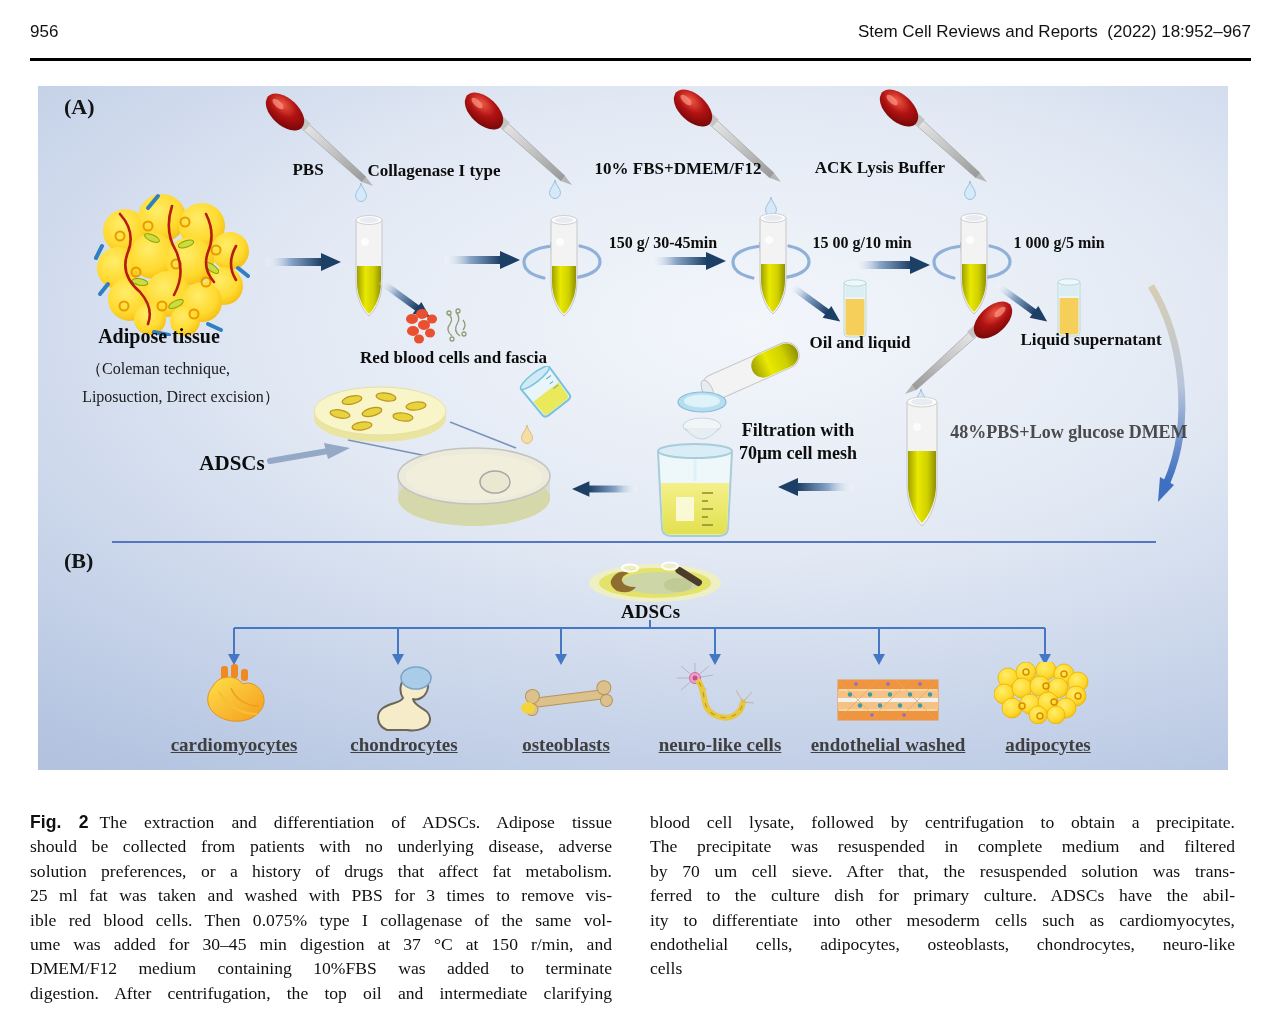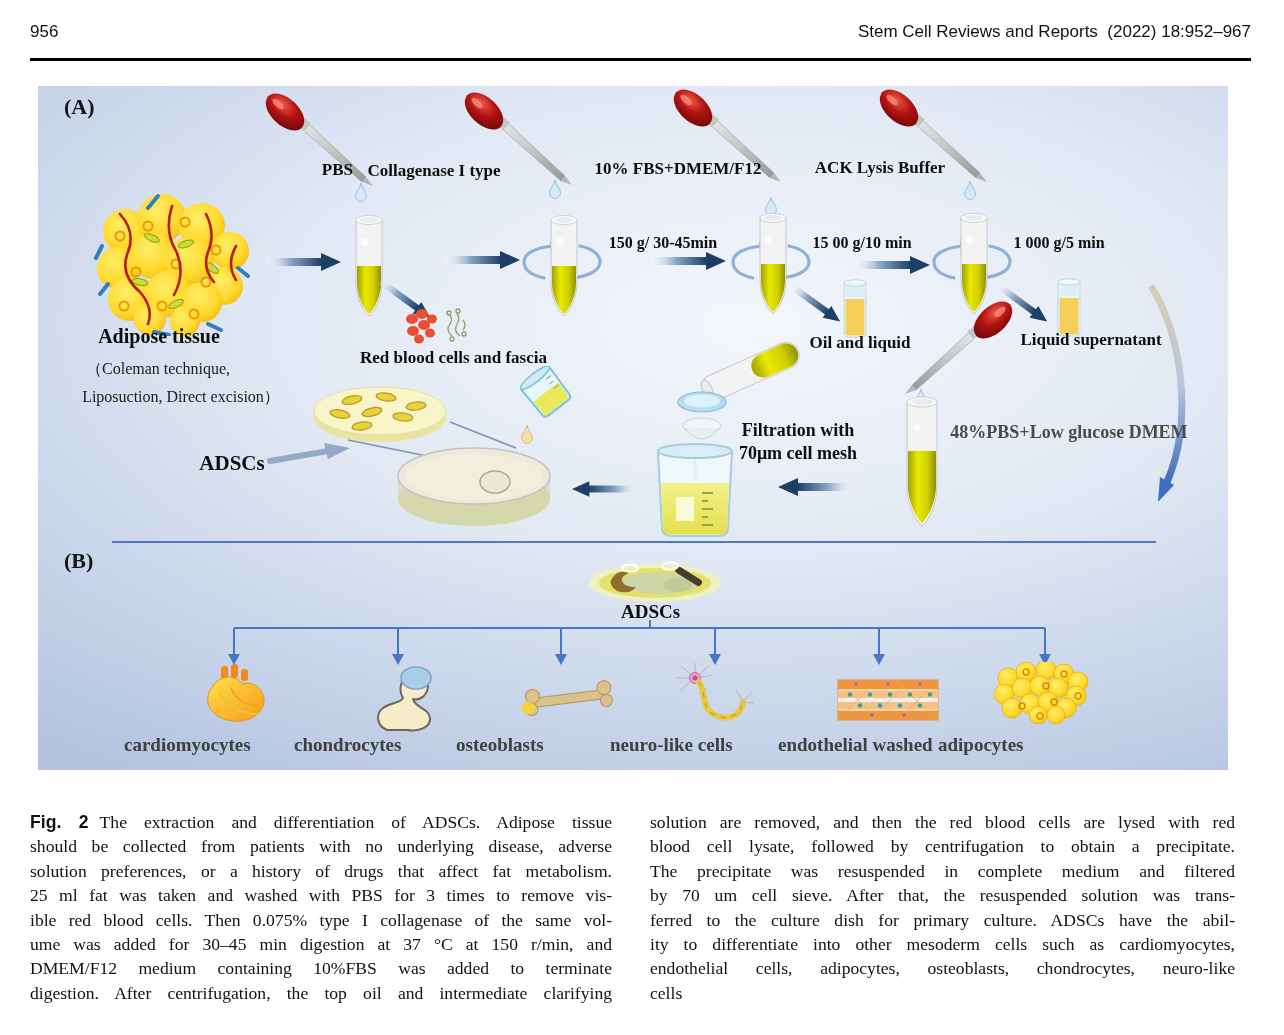"PBS" div.fl { left: 245px -> 235px; text-align: right -> none }
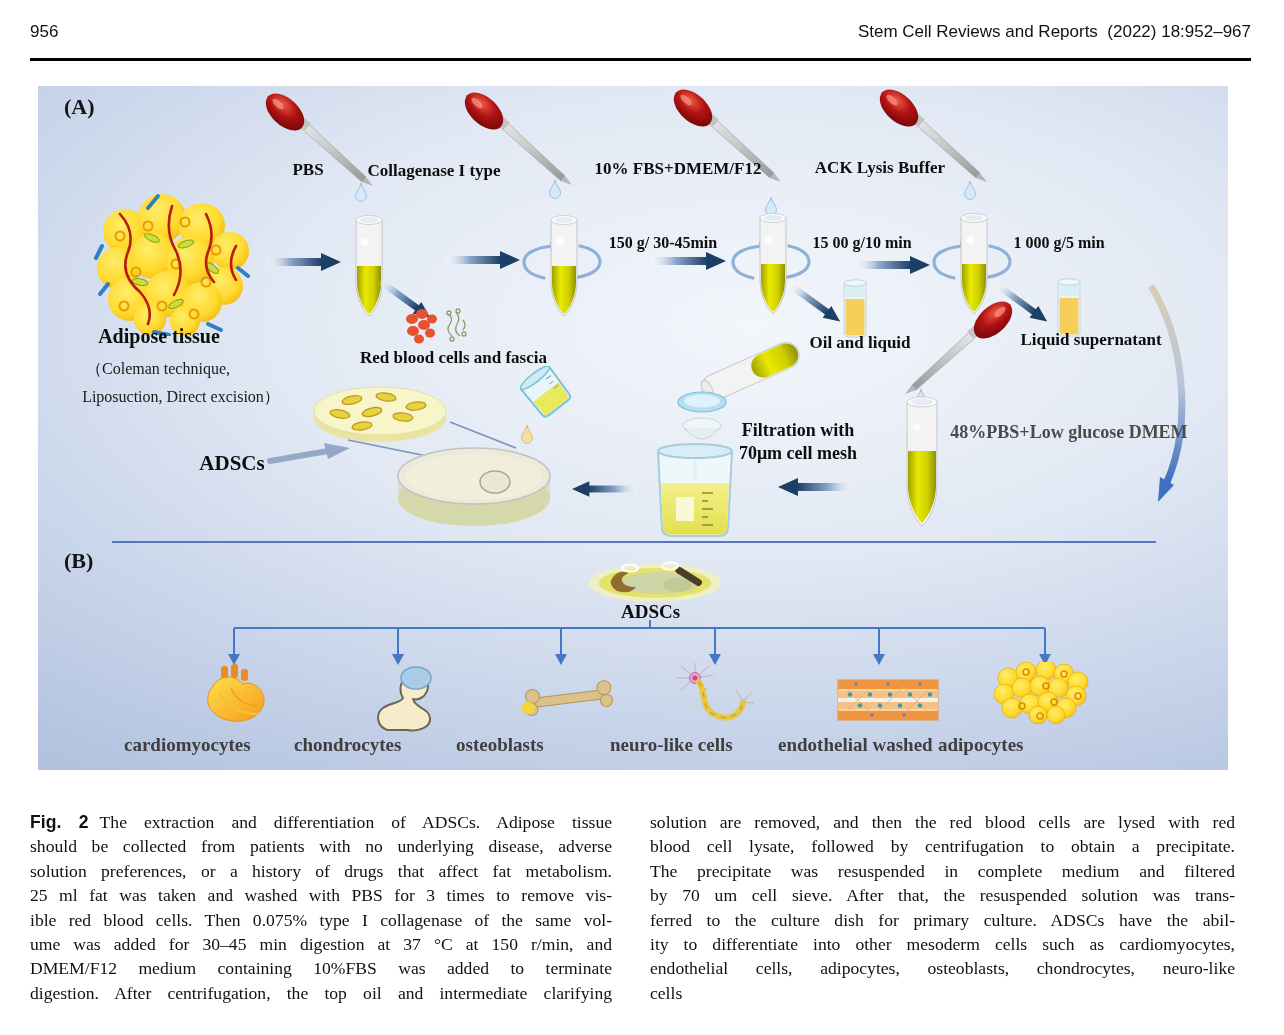"cardiomyocytes" .ctlabel { text-align: none -> center; text-decoration: none -> underline }
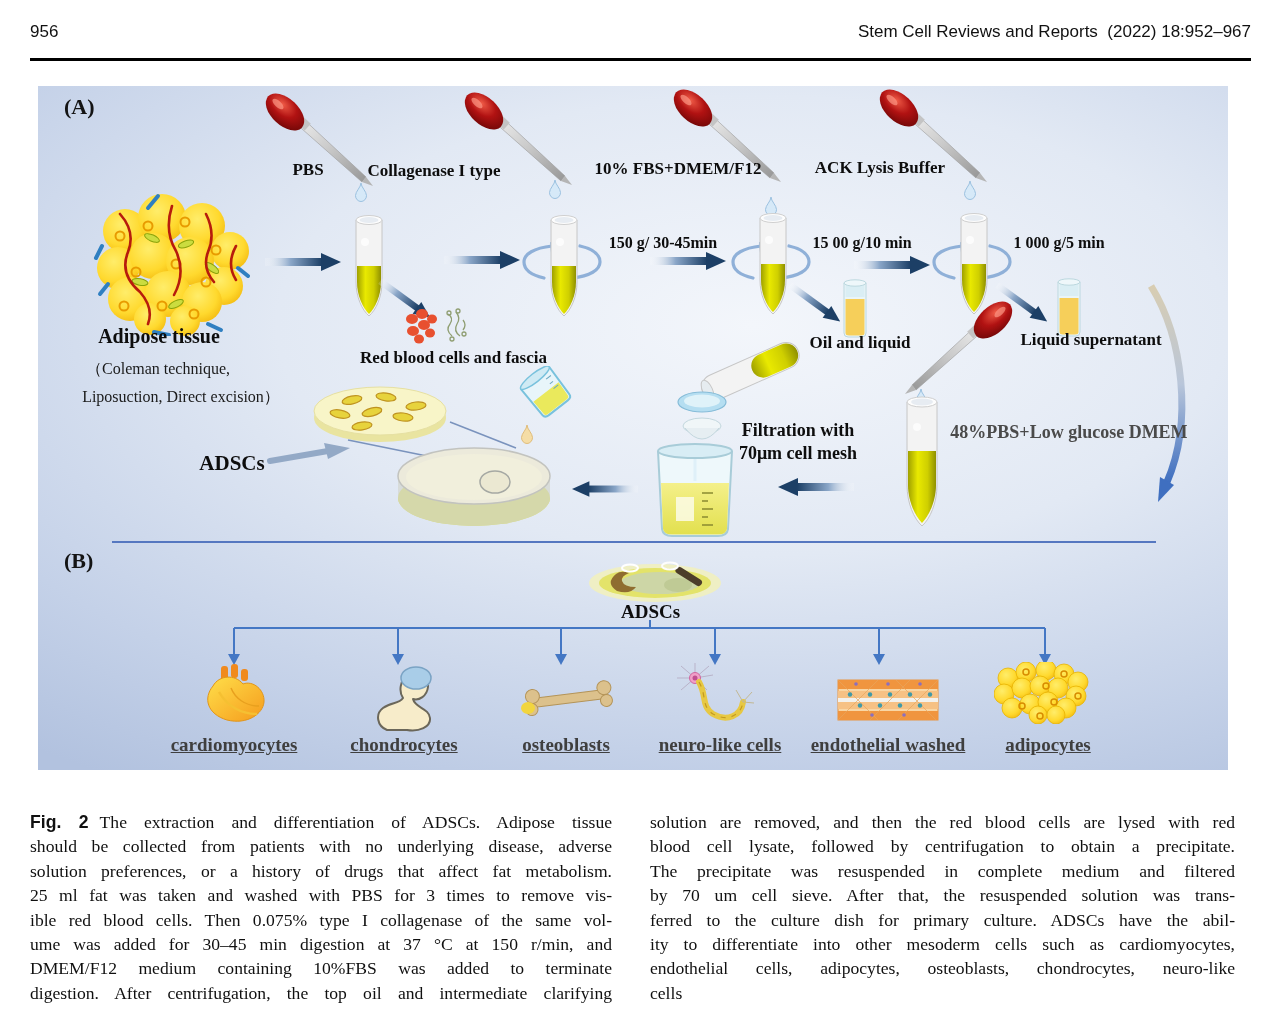"solution are removed, and then" div.cap-line { html: <div>solution are removed, and then the red blood cells are lysed with red</div> -> none }
